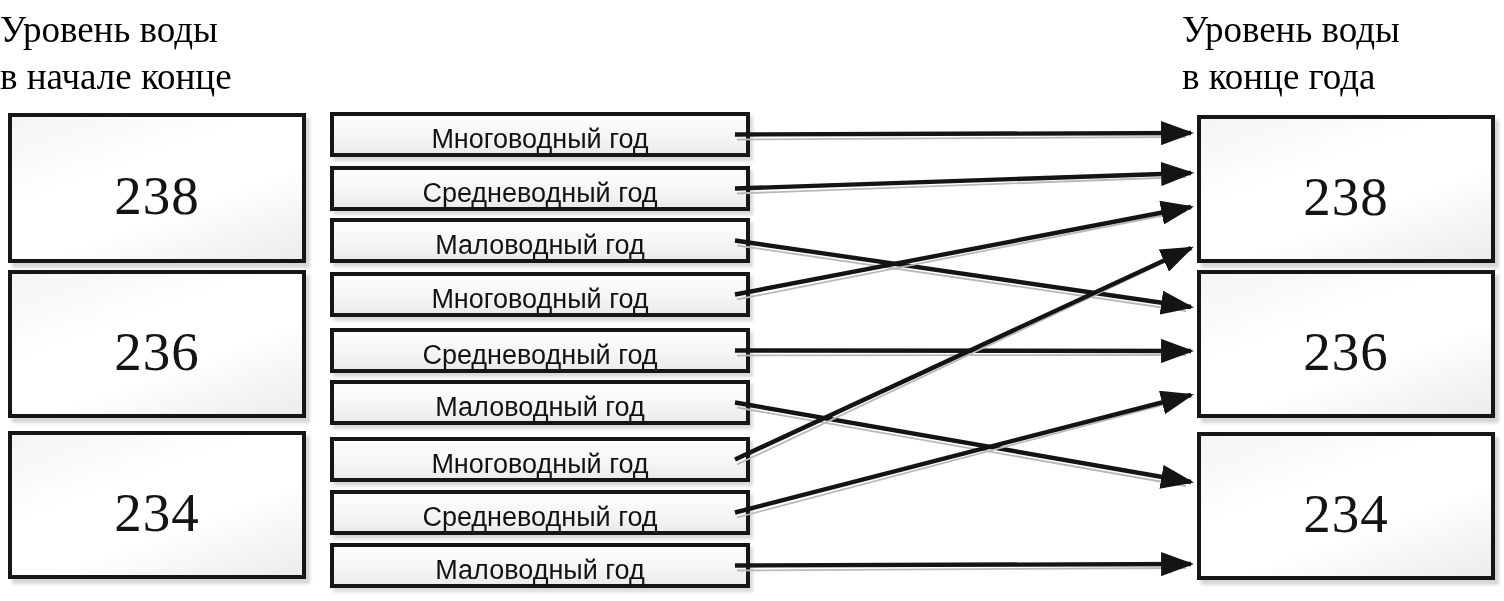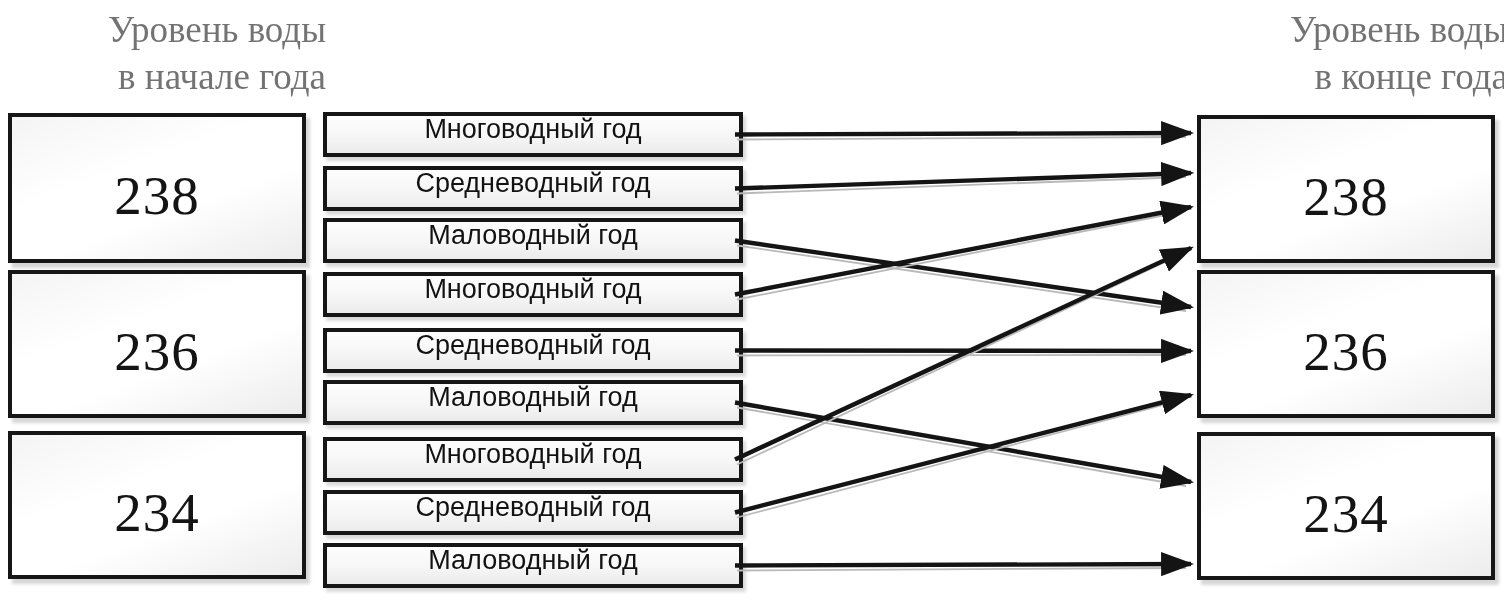"Уровень воды" .col-title { color: #737373 -> #000000; text-align: right -> left }
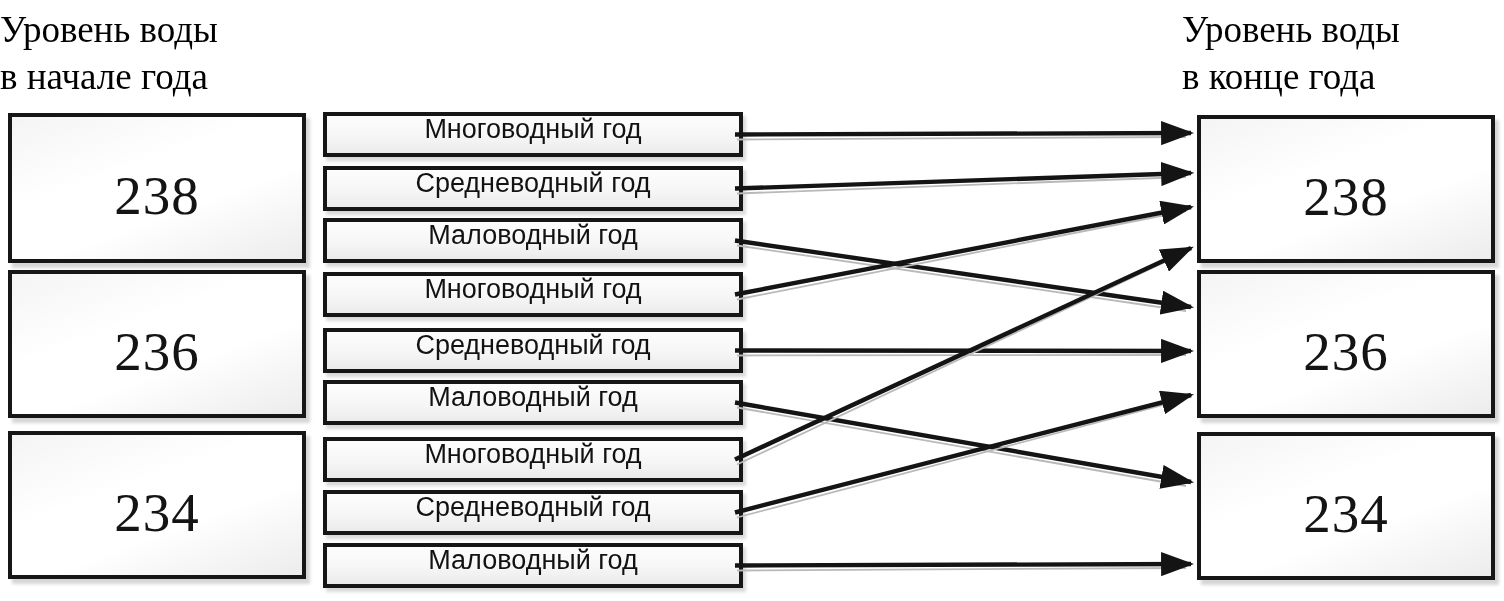"в начале года" div { text: года -> конце }
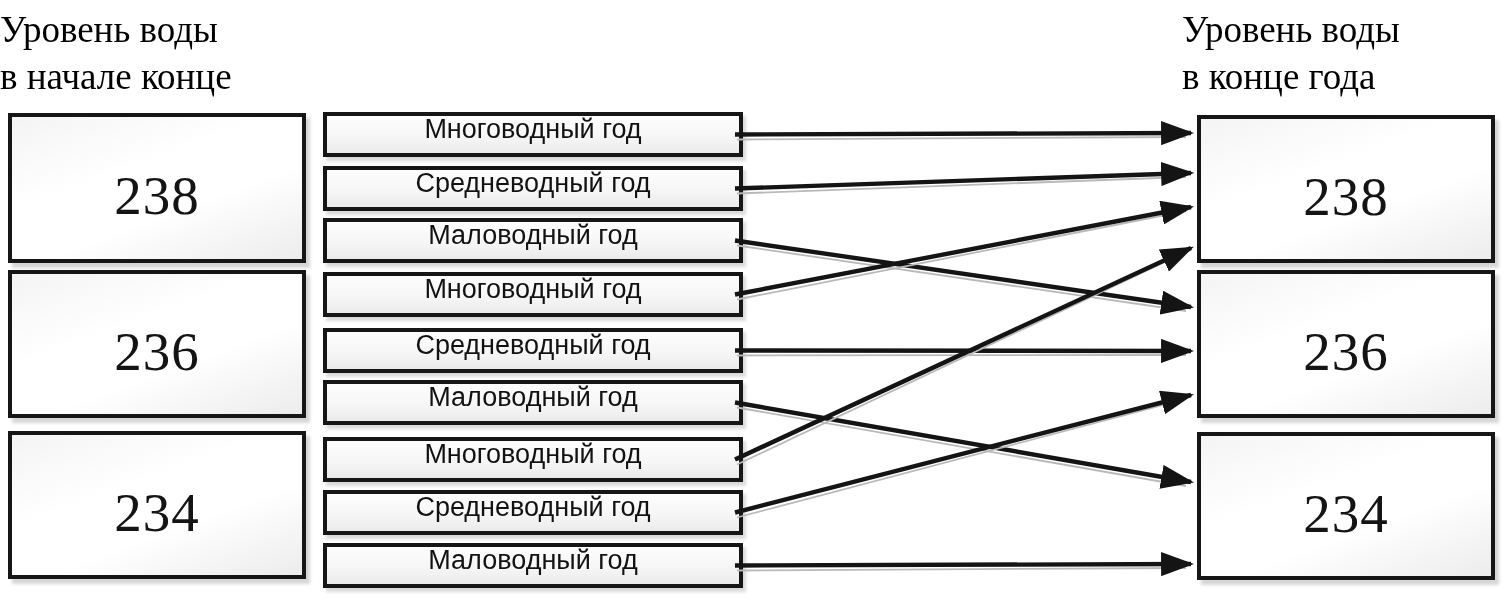"Многоводный год" .mid-box { align-items: flex-start -> flex-end; left: 323px -> 330px }
